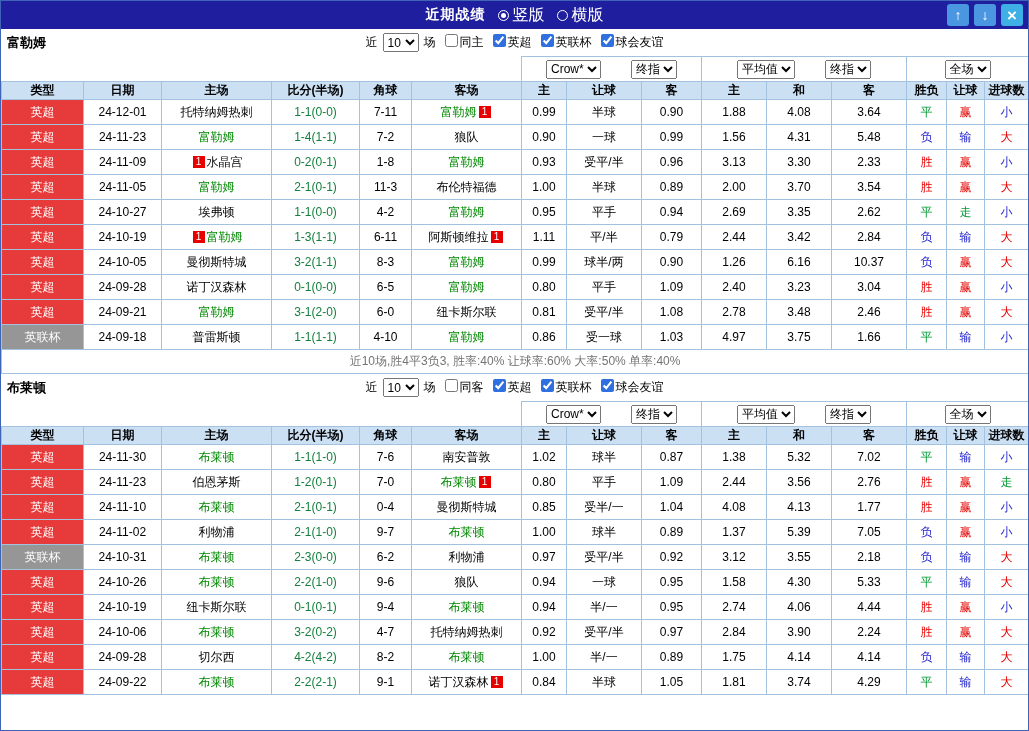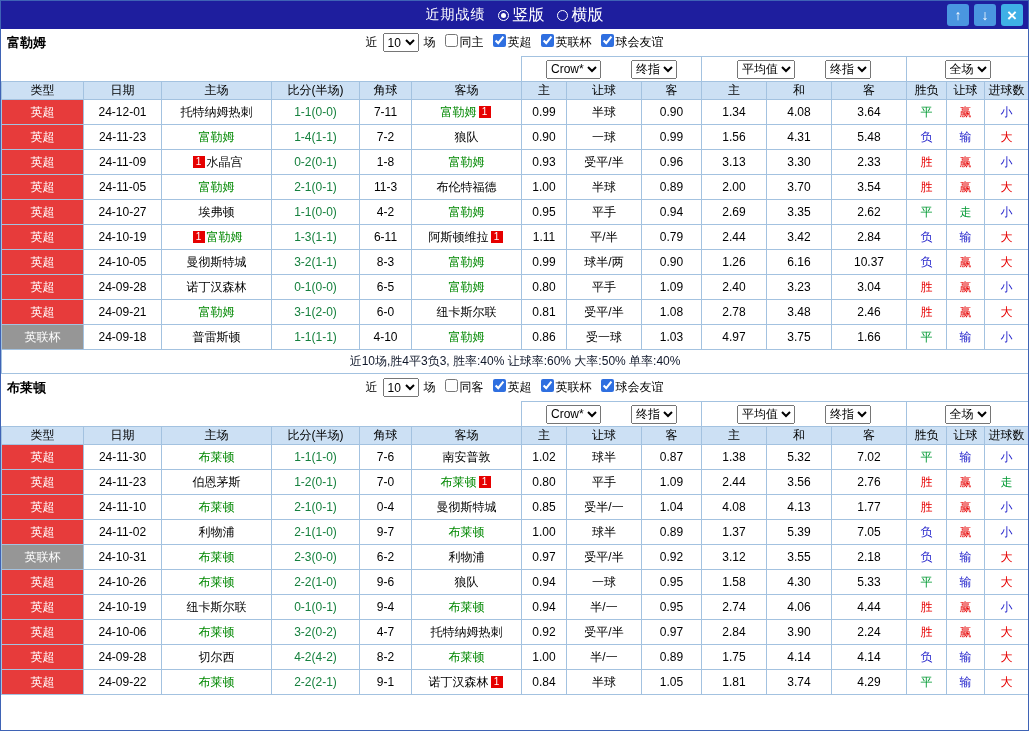"近期战绩" .title { font-weight: normal -> bold }
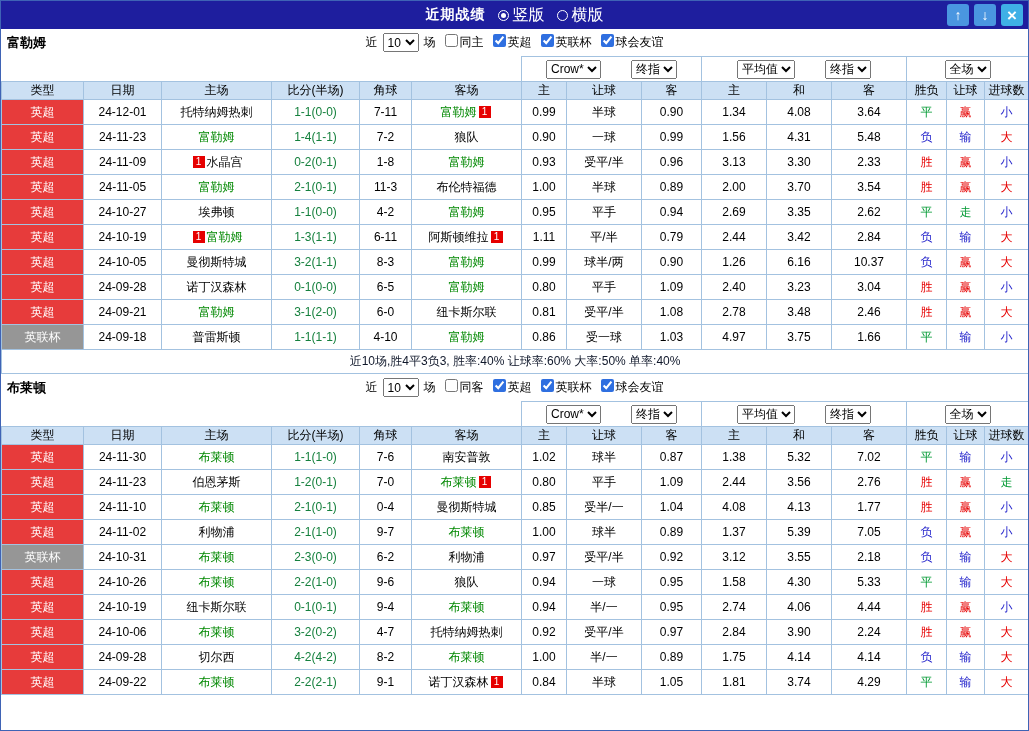"类型" .grid thead tr.labels th { font-weight: normal -> bold }
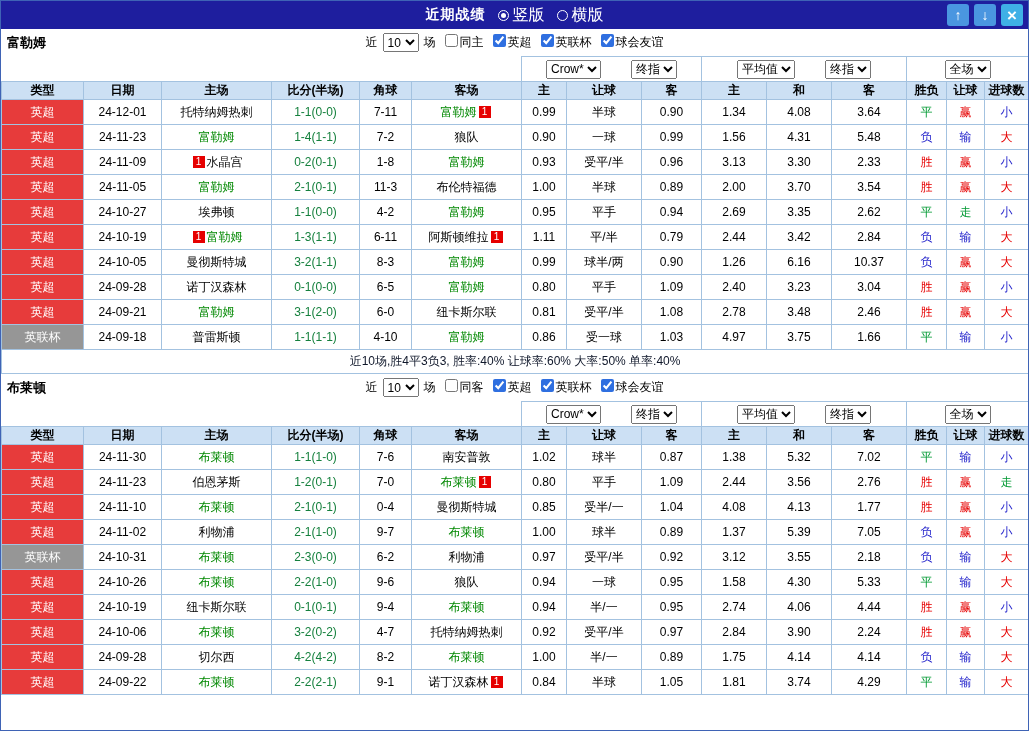"1.34" td { text: 1.34 -> 1.88 }
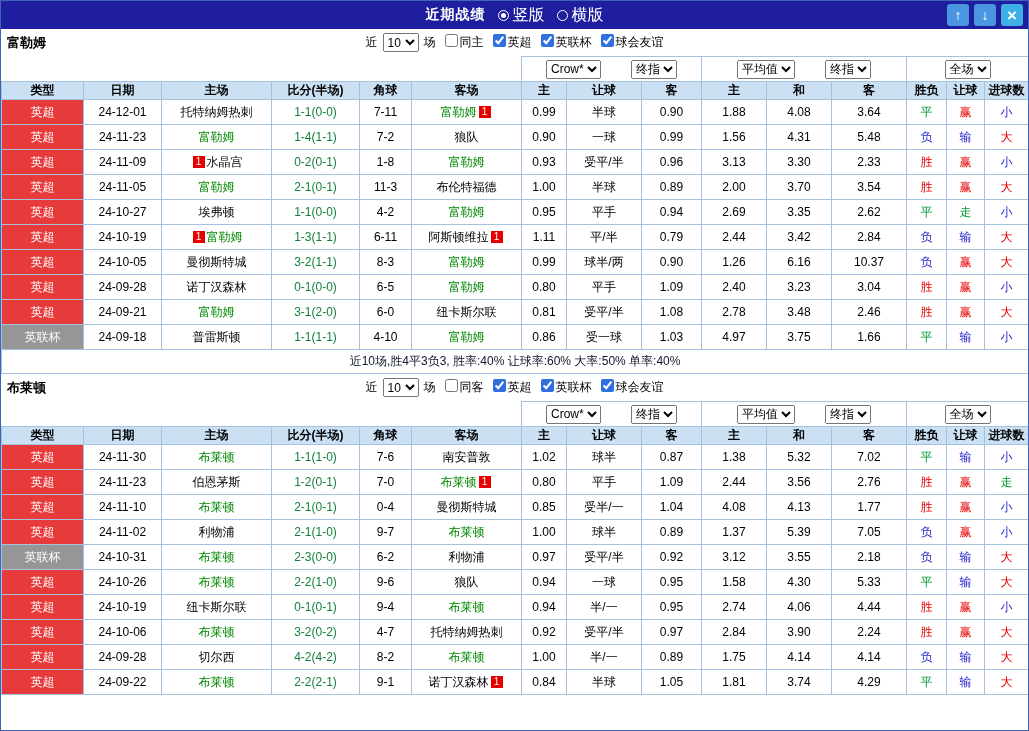"近10场,胜4平3负3, 胜率:40% 让球率:60% 大率:50%" tr.summary td { color: #0f172a -> #737373 }
